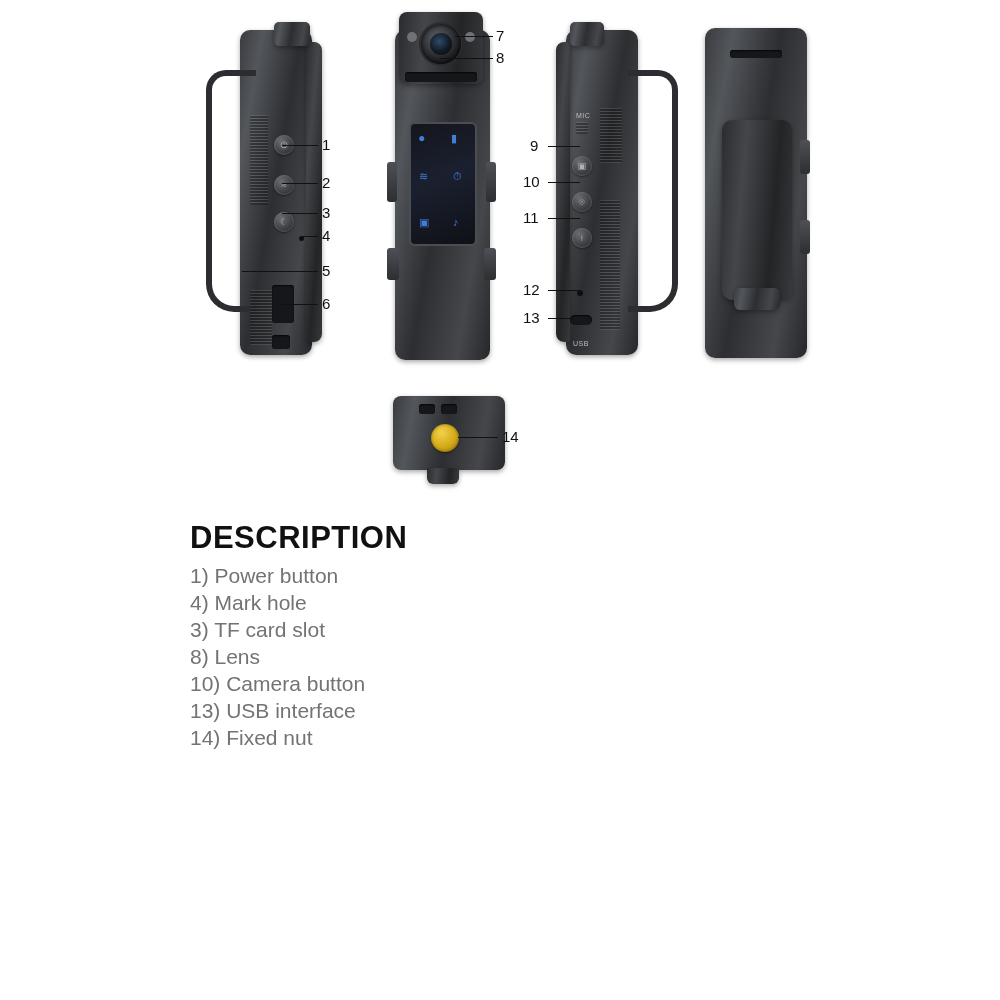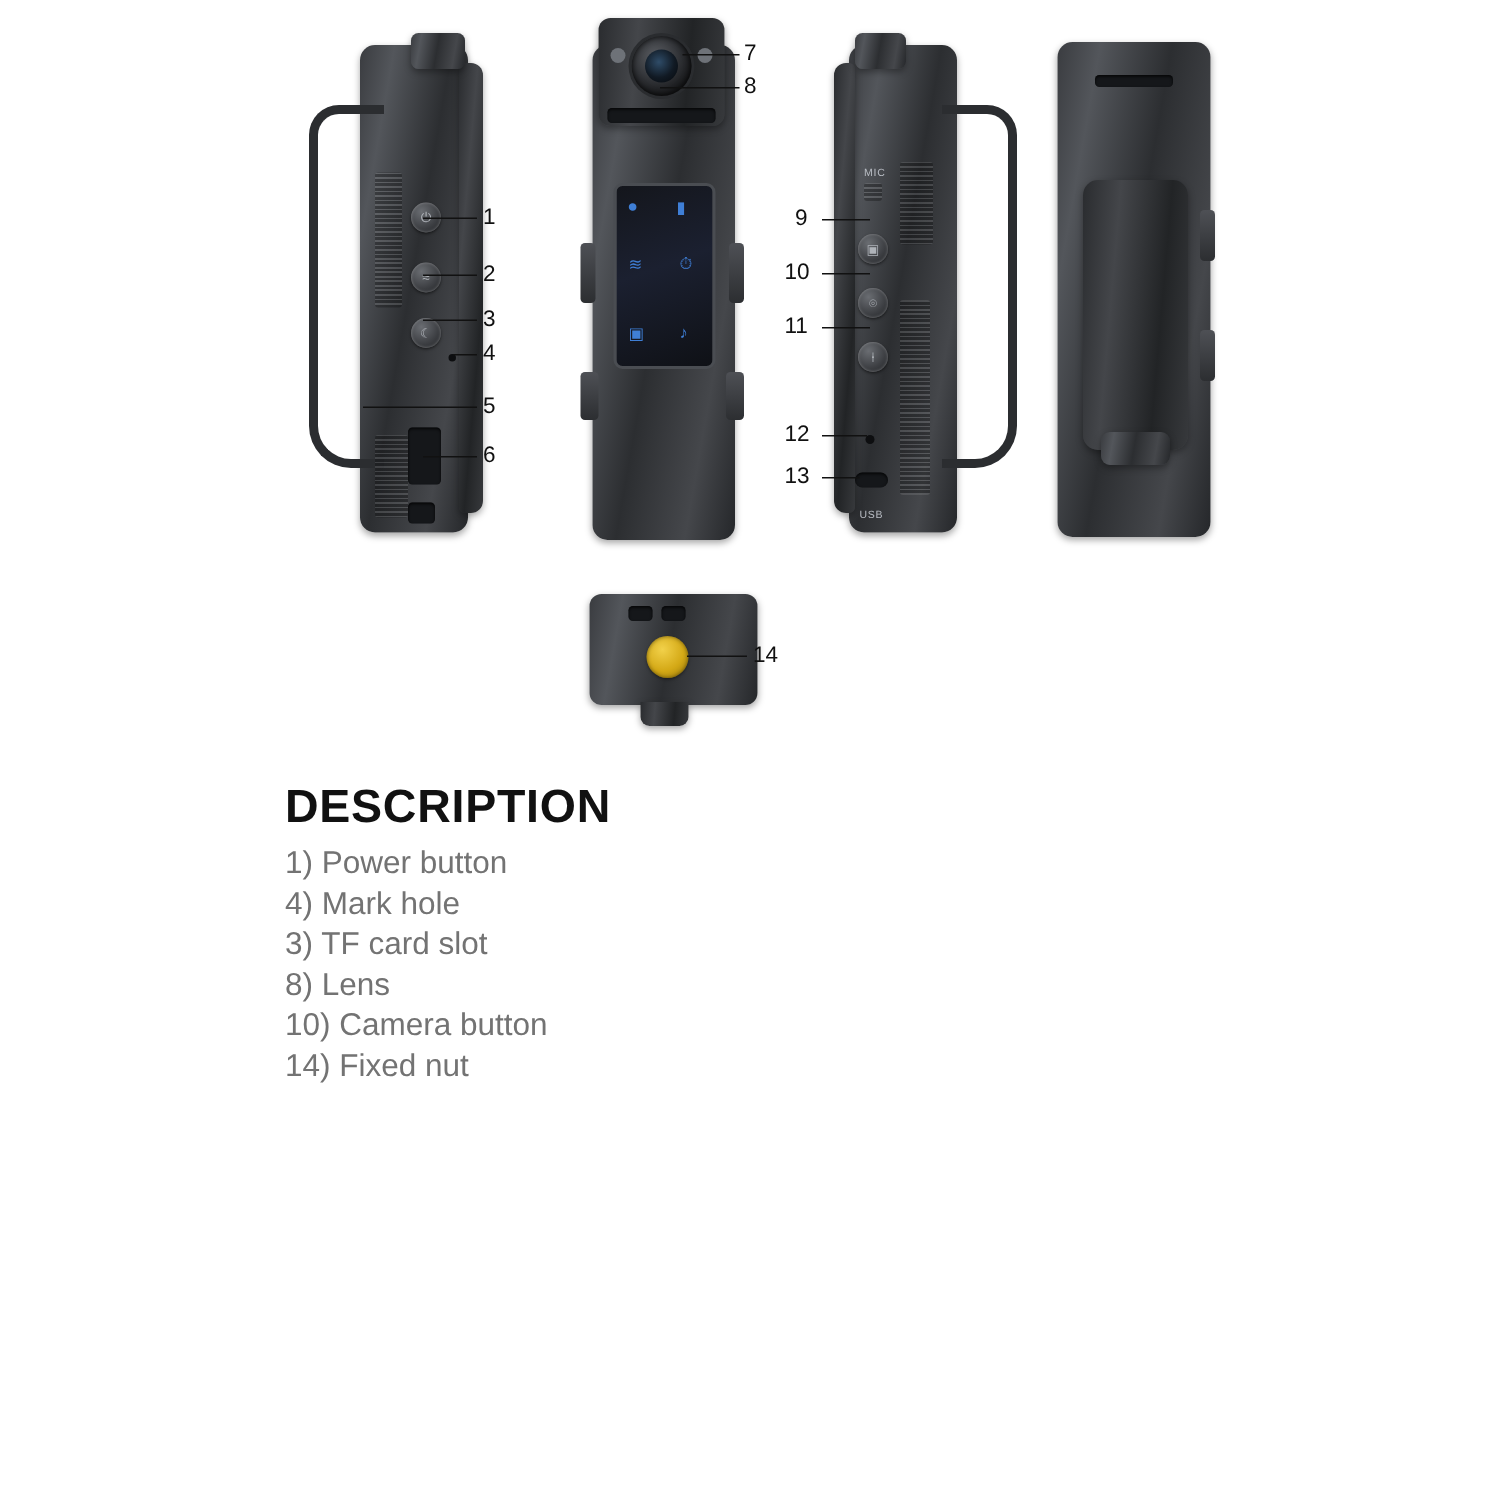"13) USB interface" li.desc-item { html: none -> <li>13) USB interface</li> }
